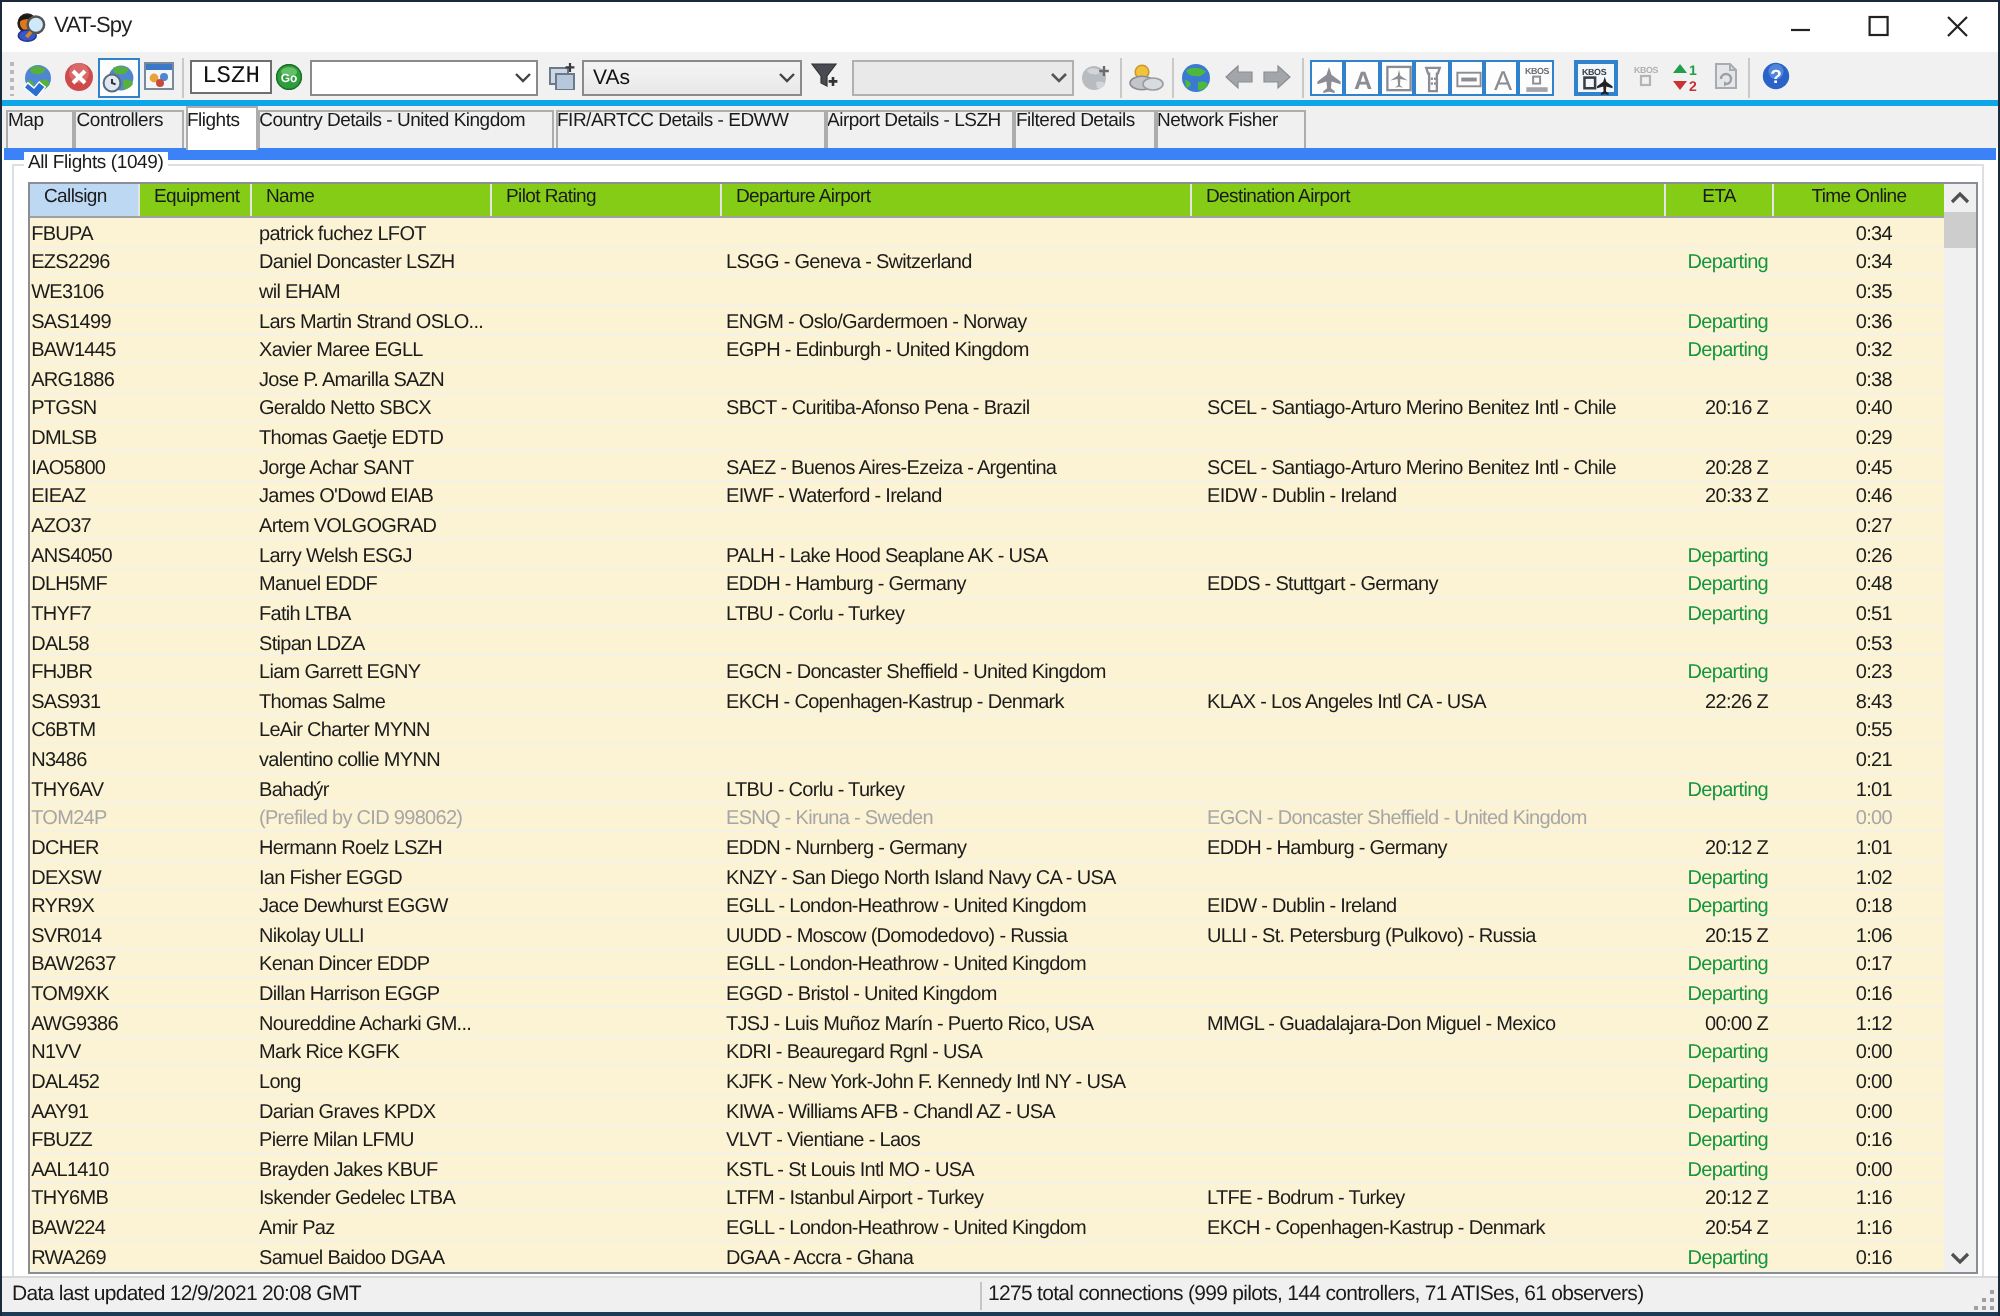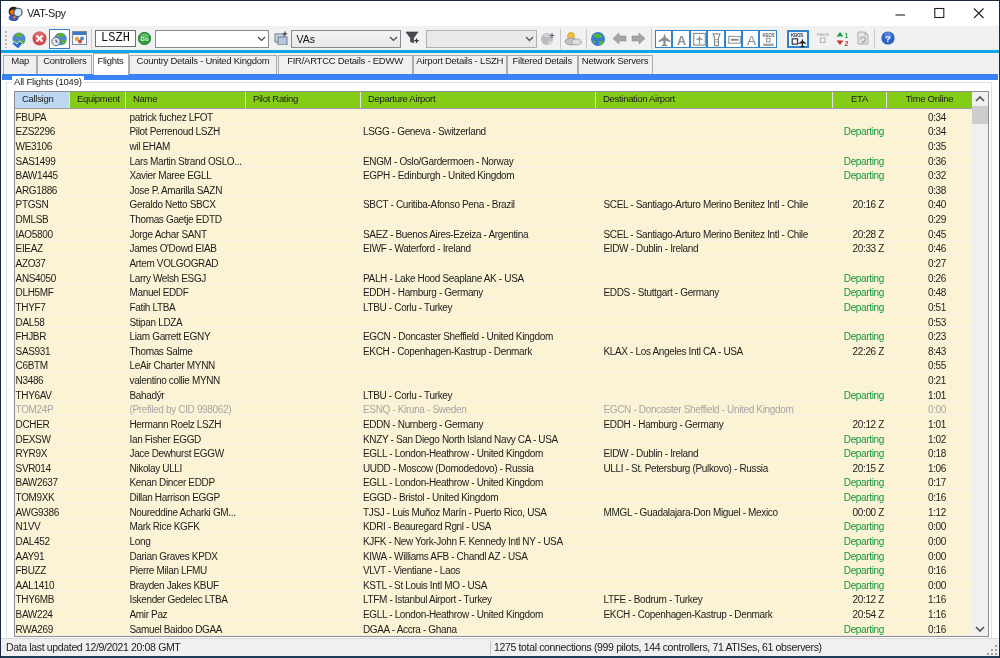"Map" .tab { text-align: center -> left }
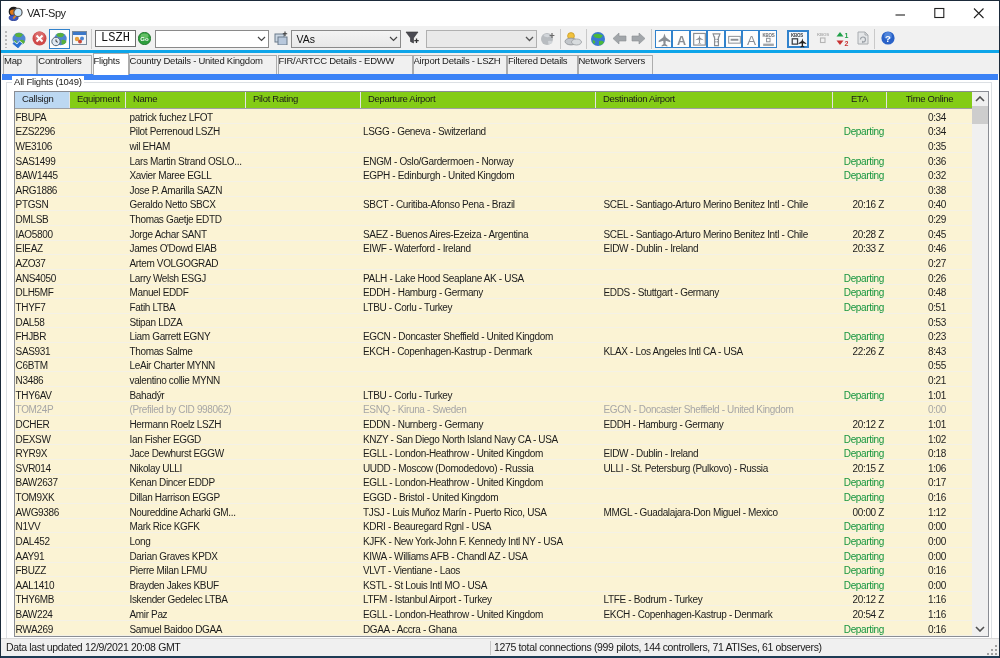"Network Servers" div.tab { text: Servers -> Fisher }
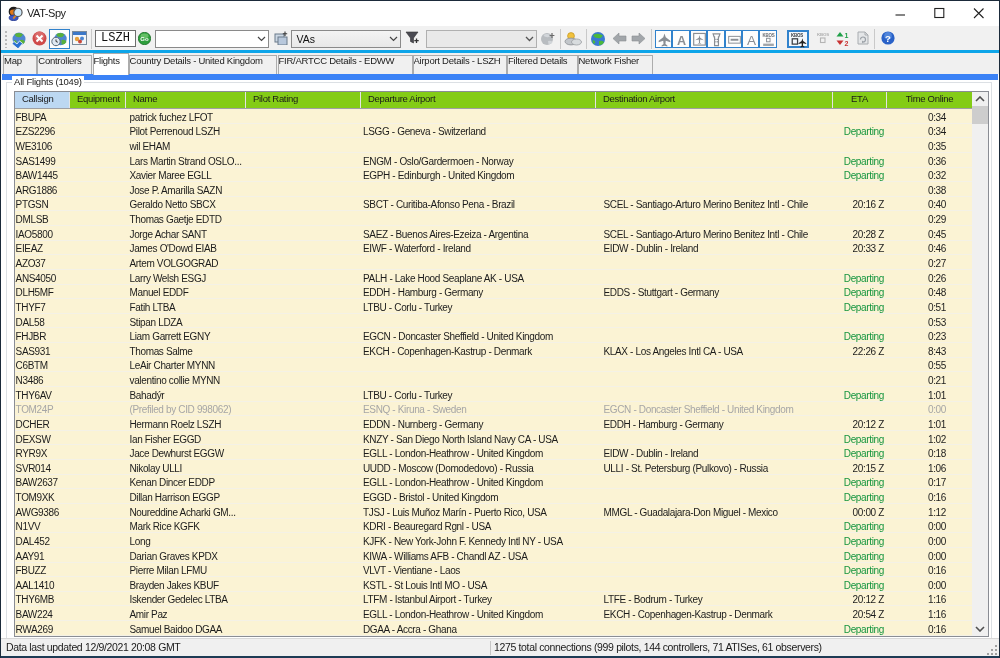"Pilot Perrenoud LSZH" i.c2 { text: Pilot Perrenoud -> Daniel Doncaster }
